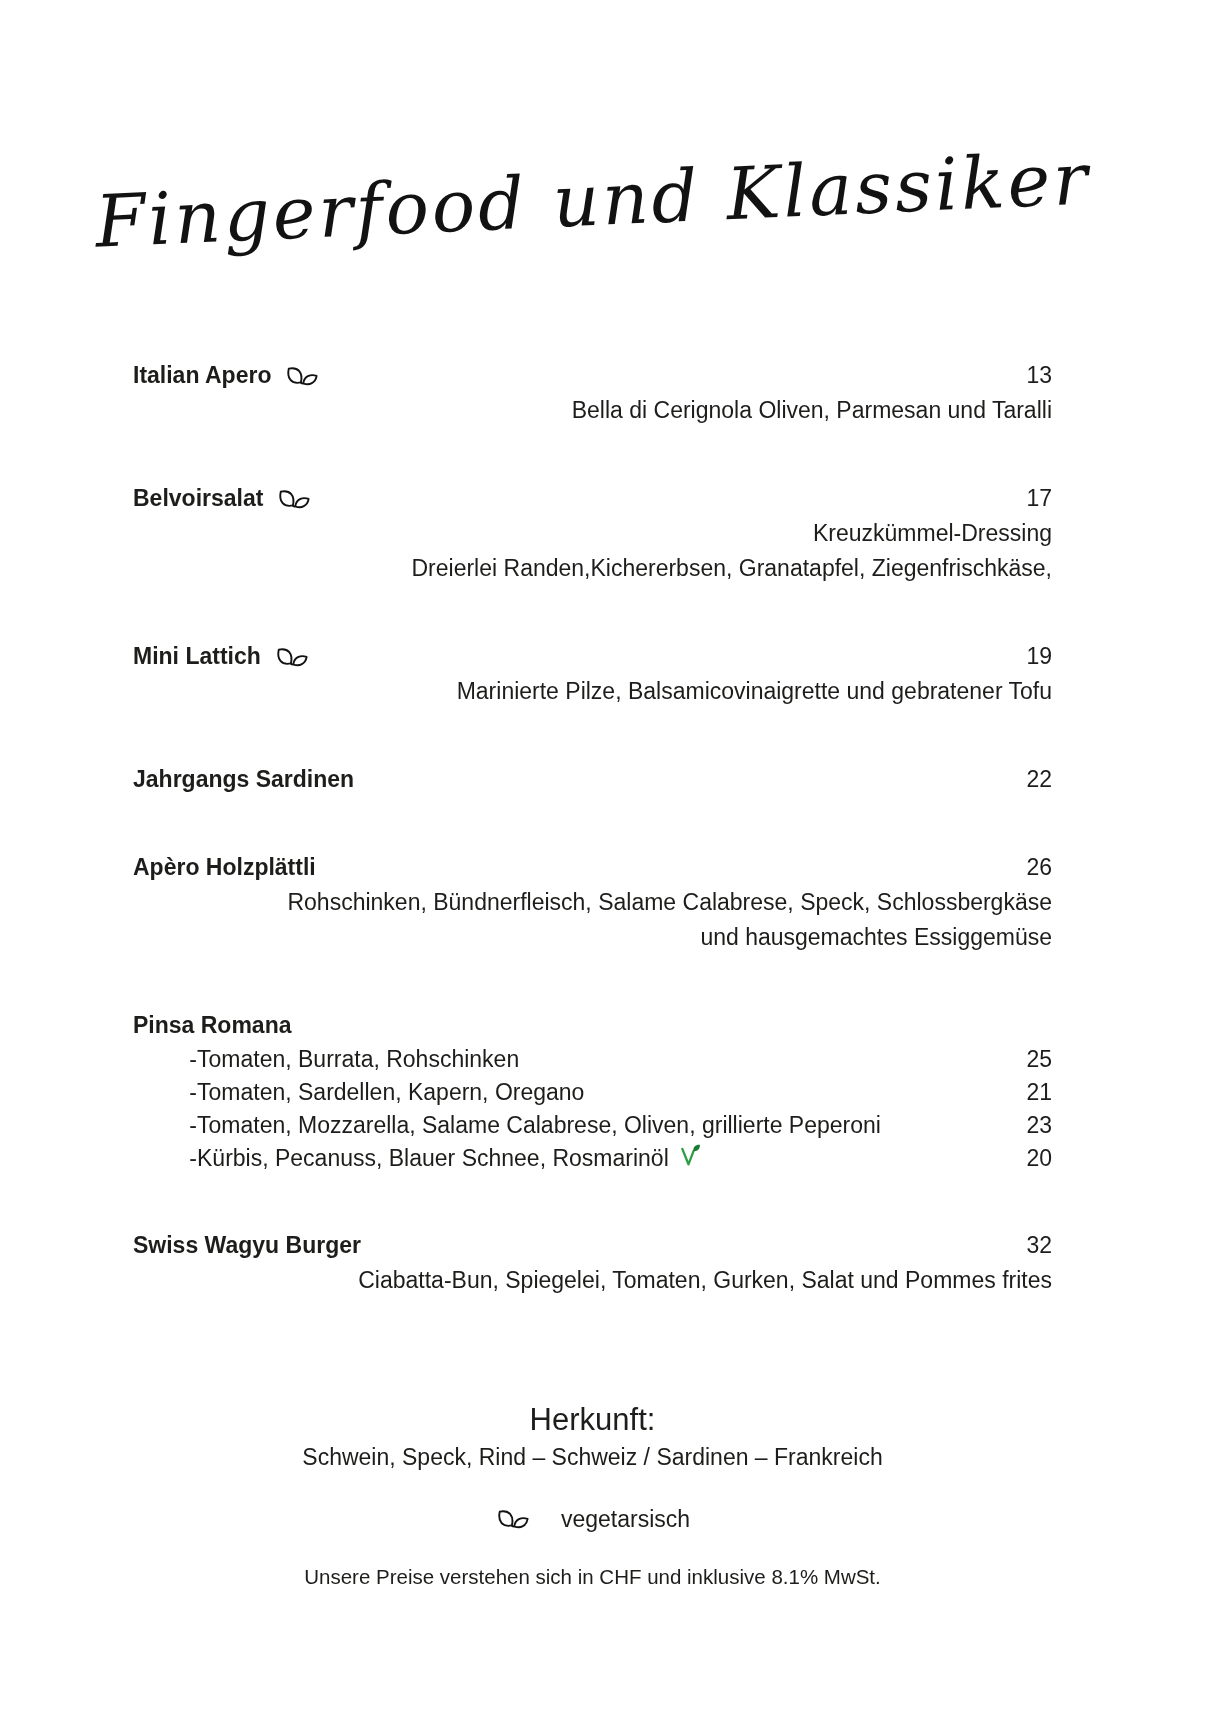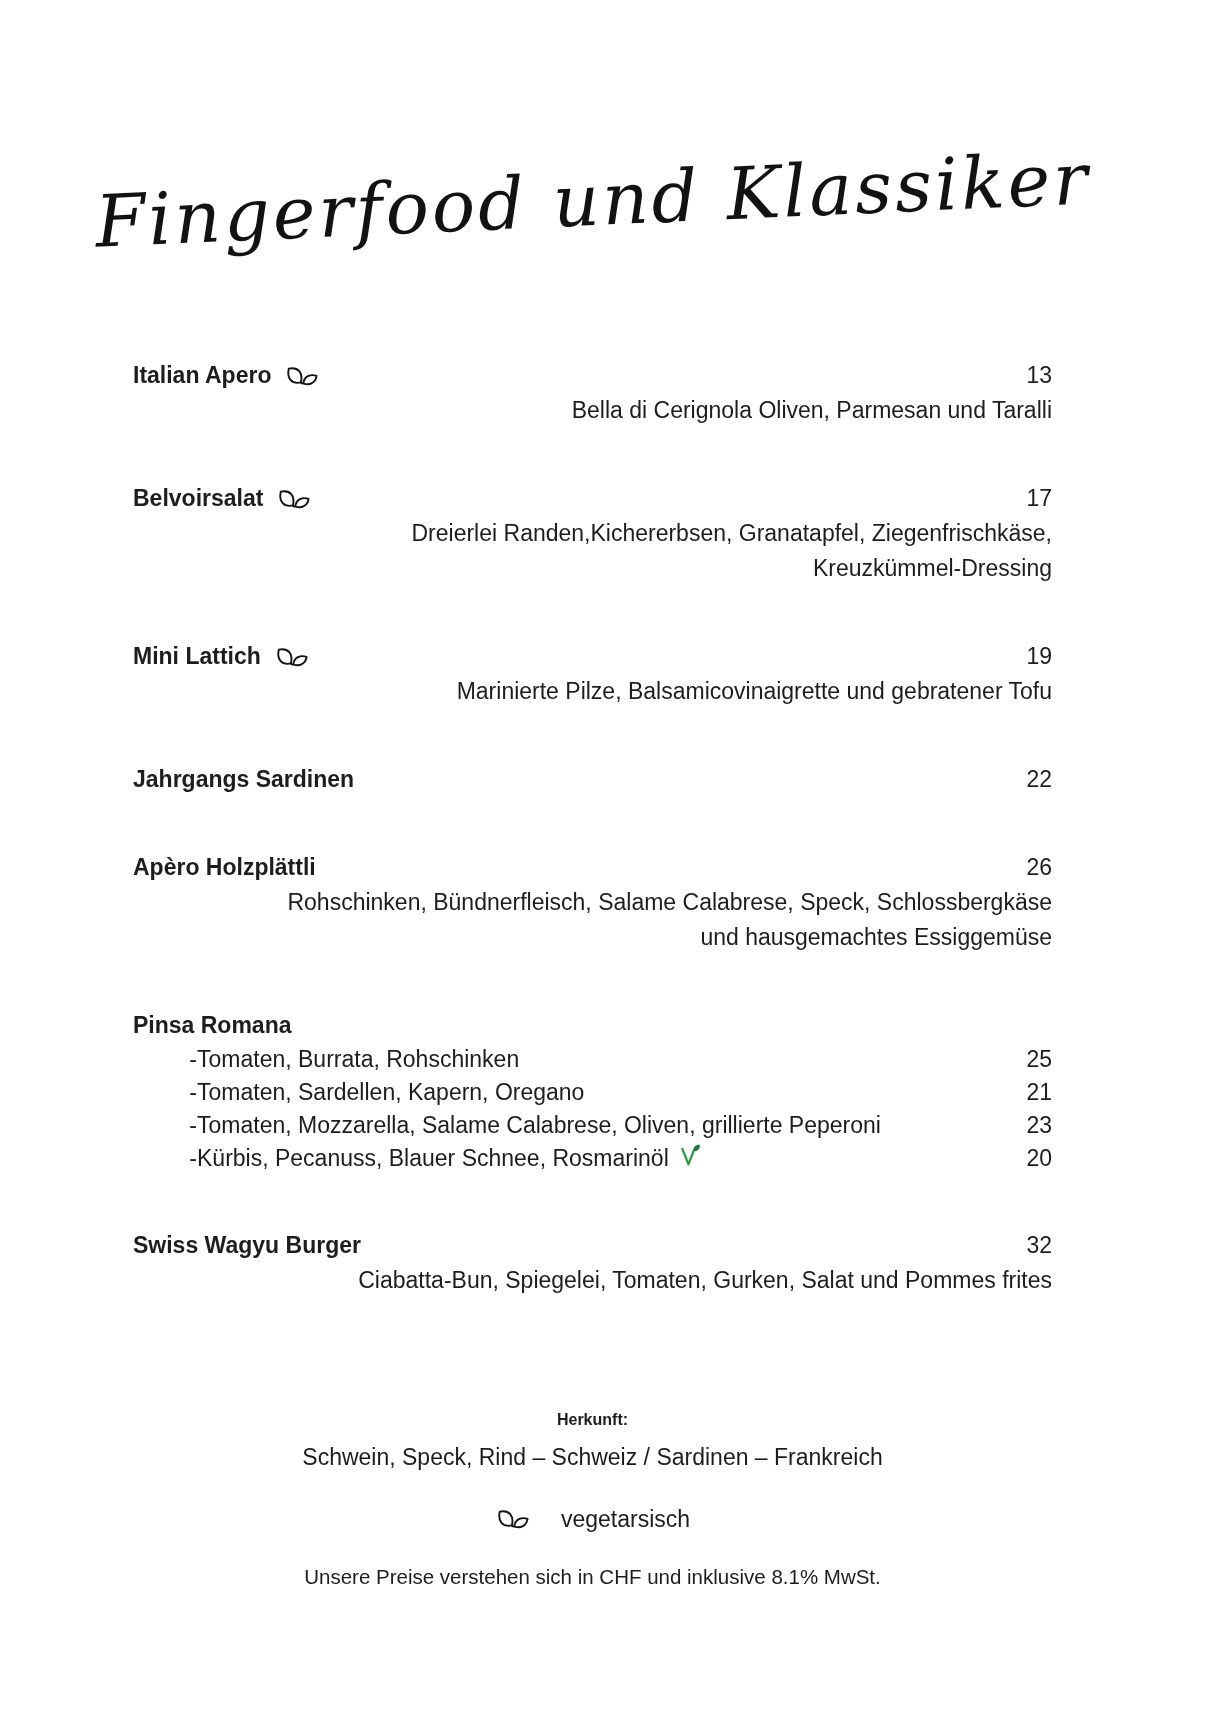"Dreierlei Randen,Kichererbsen," div.desc { order: before "Kreuzkümmel-Dressing" -> after "Kreuzkümmel-Dressing" }
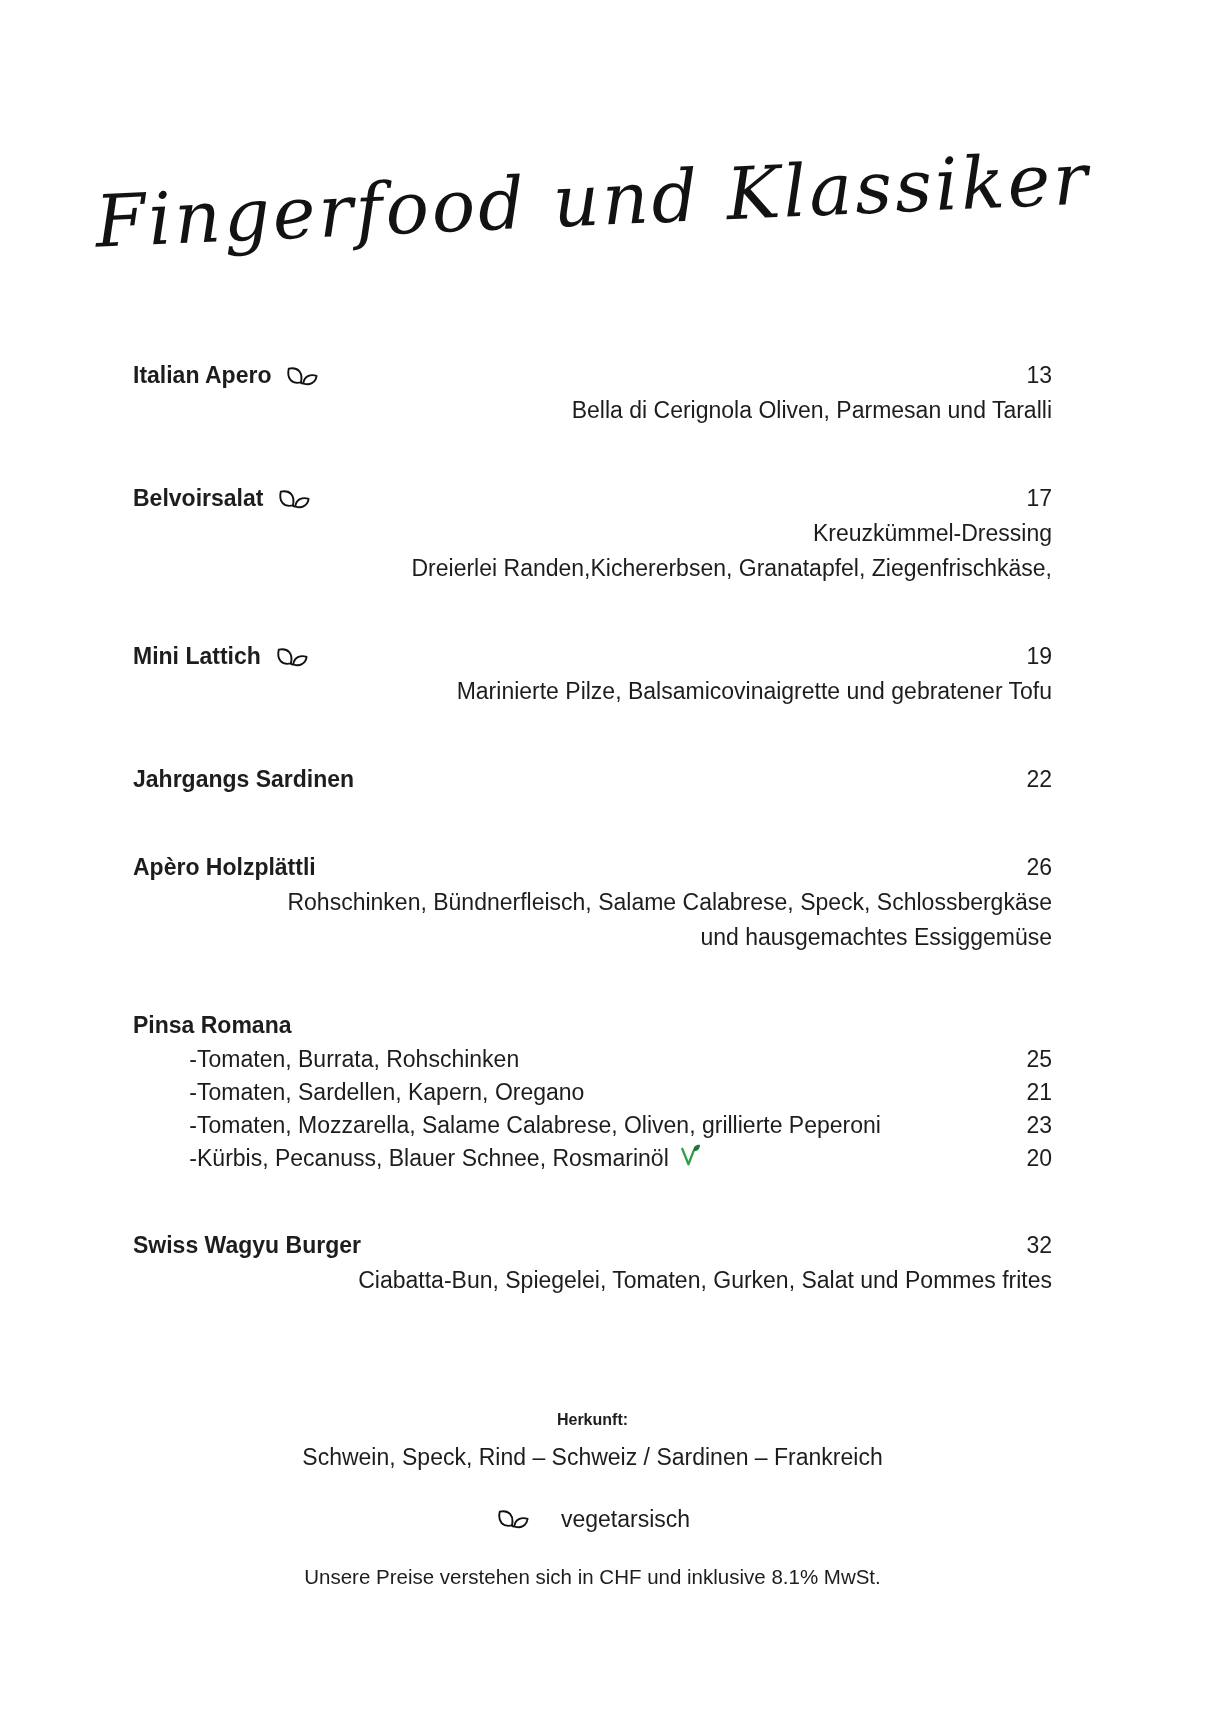"Herkunft:" .origin-label { font-size: 16px -> 31px; font-weight: 700 -> 400 }
